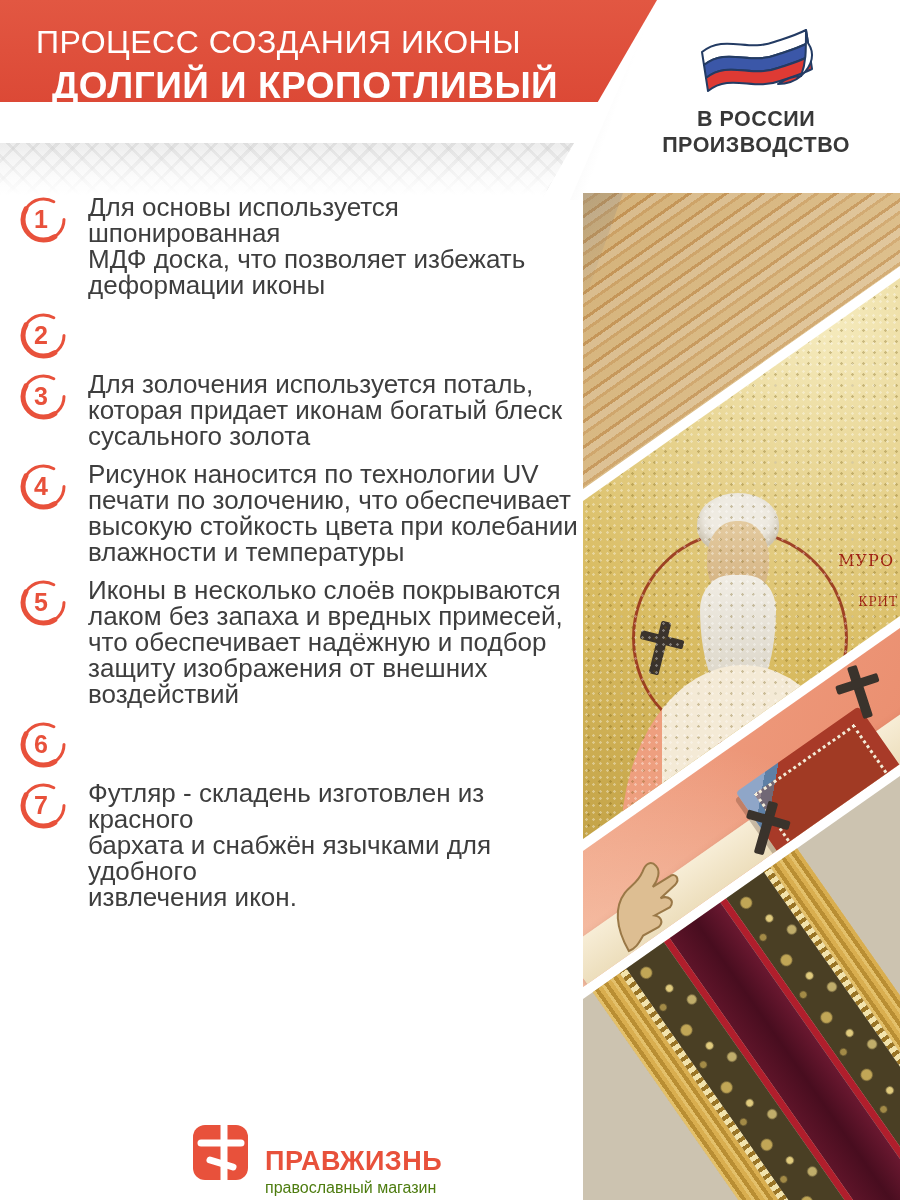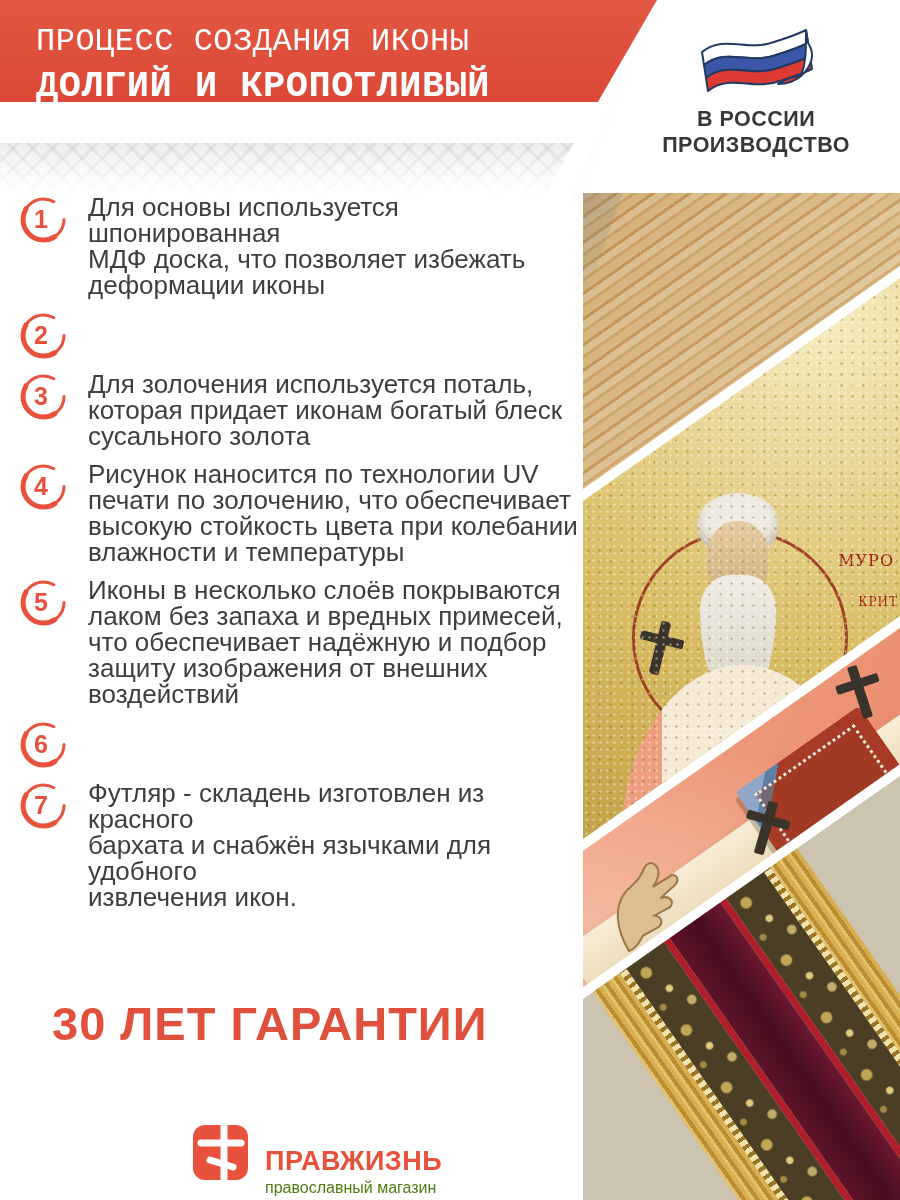"ПРОЦЕСС СОЗДАНИЯ ИКОНЫ" .banner { font-family: Liberation Mono, monospace -> none }
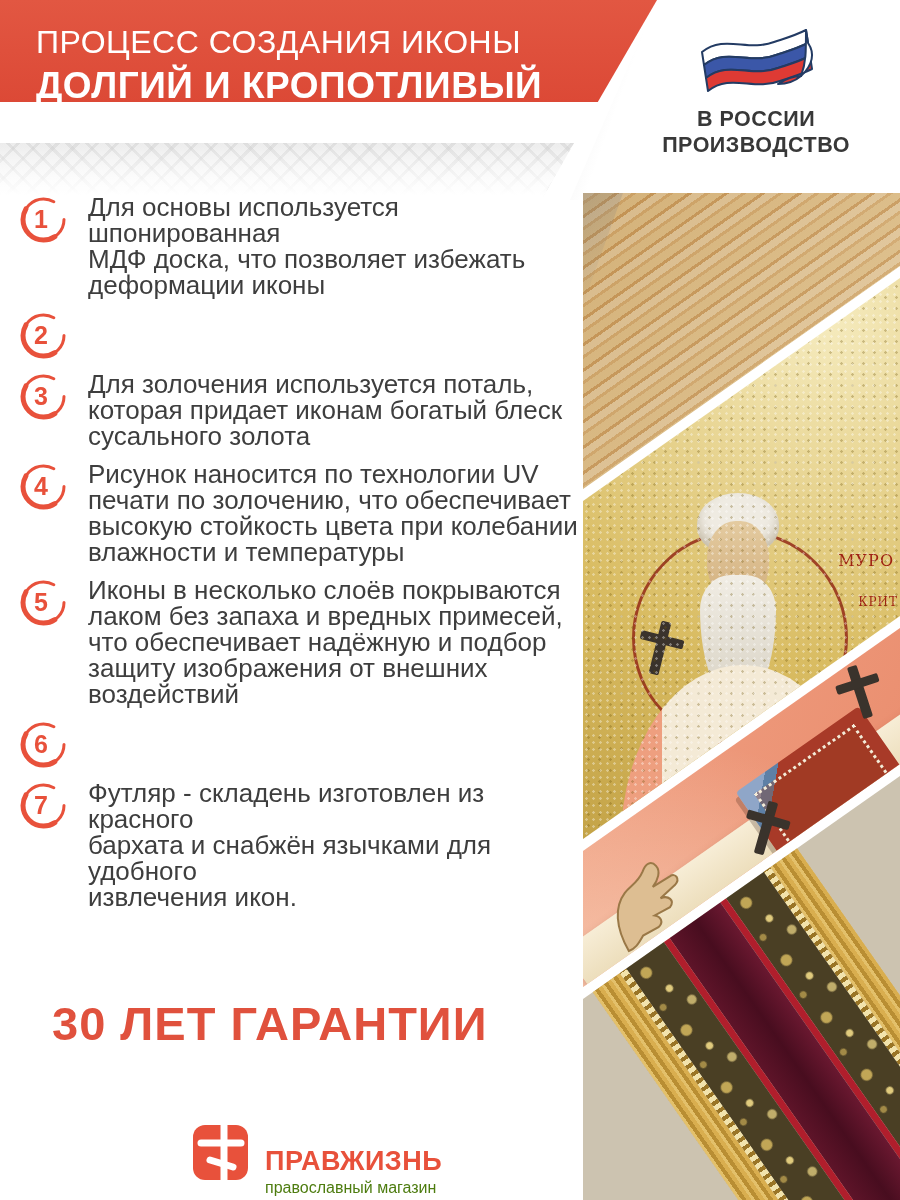"ДОЛГИЙ И КРОПОТЛИВЫЙ" .banner-l2 { margin-left: none -> 16px }
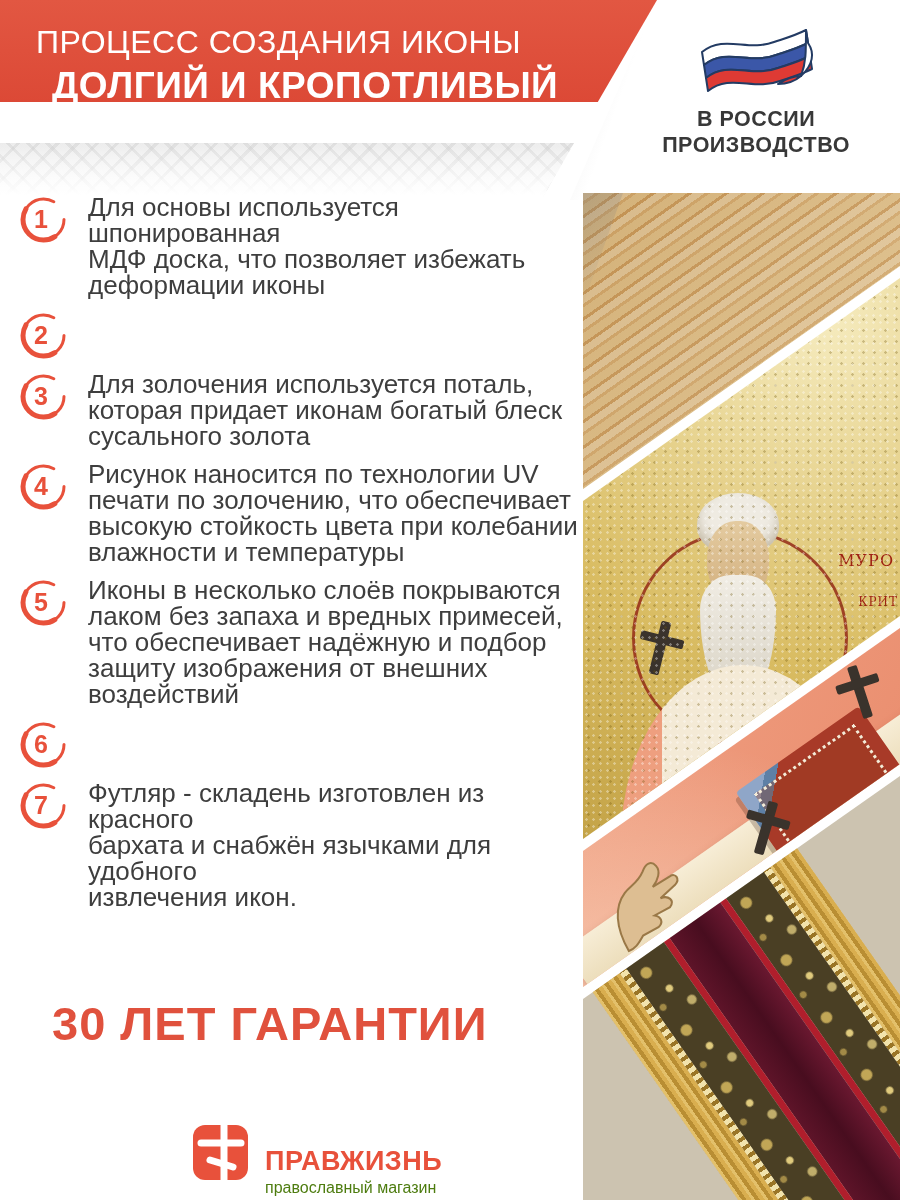"30 ЛЕТ ГАРАНТИИ" div.guarantee { html: <div>30 ЛЕТ ГАРАНТИИ</div> -> none }
